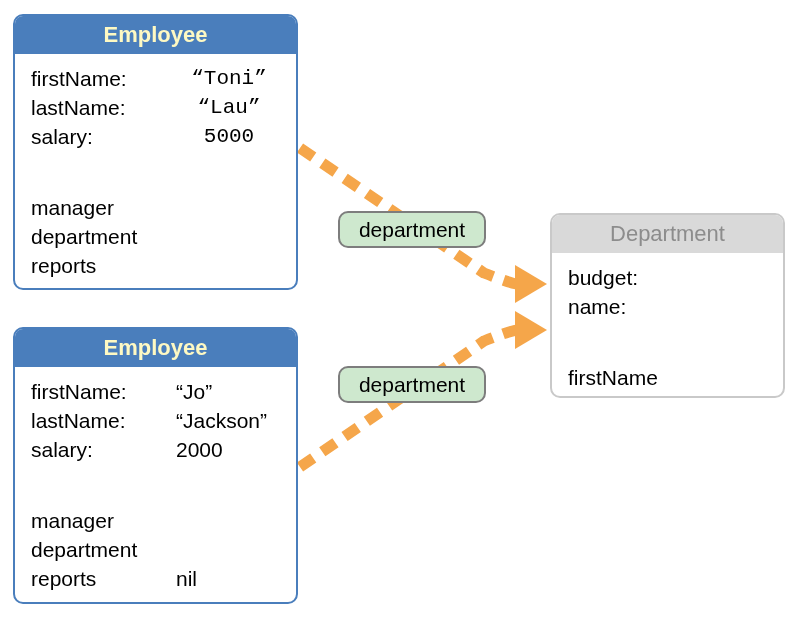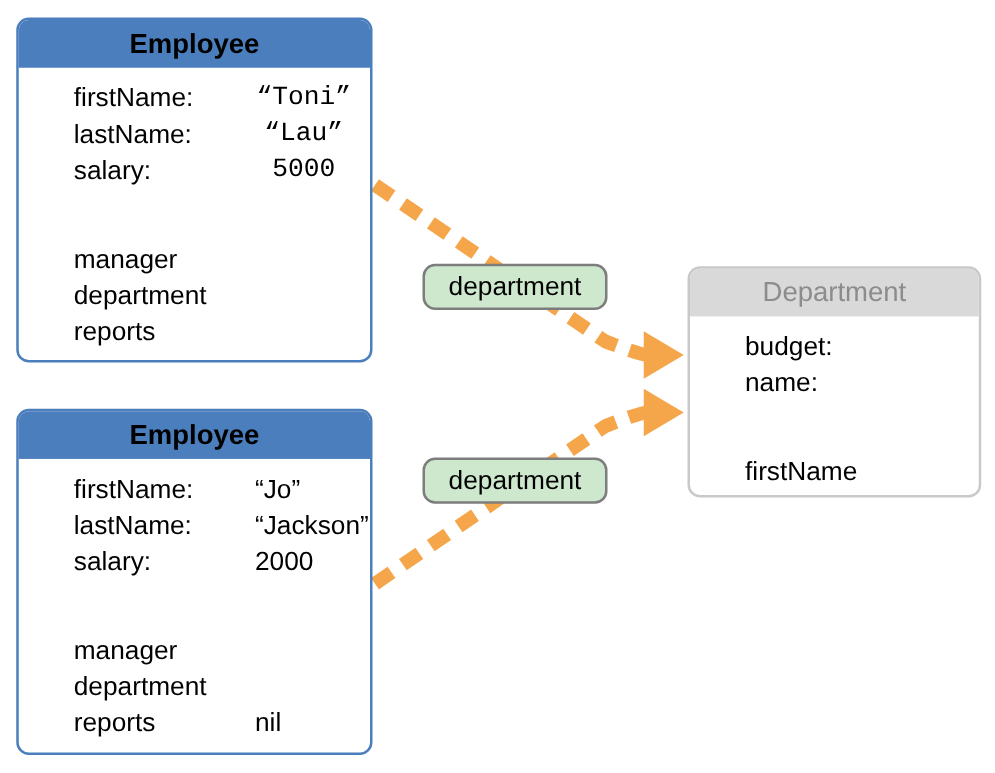"Employee" .employee-box .box-header { color: #000000 -> #fef9c3 }
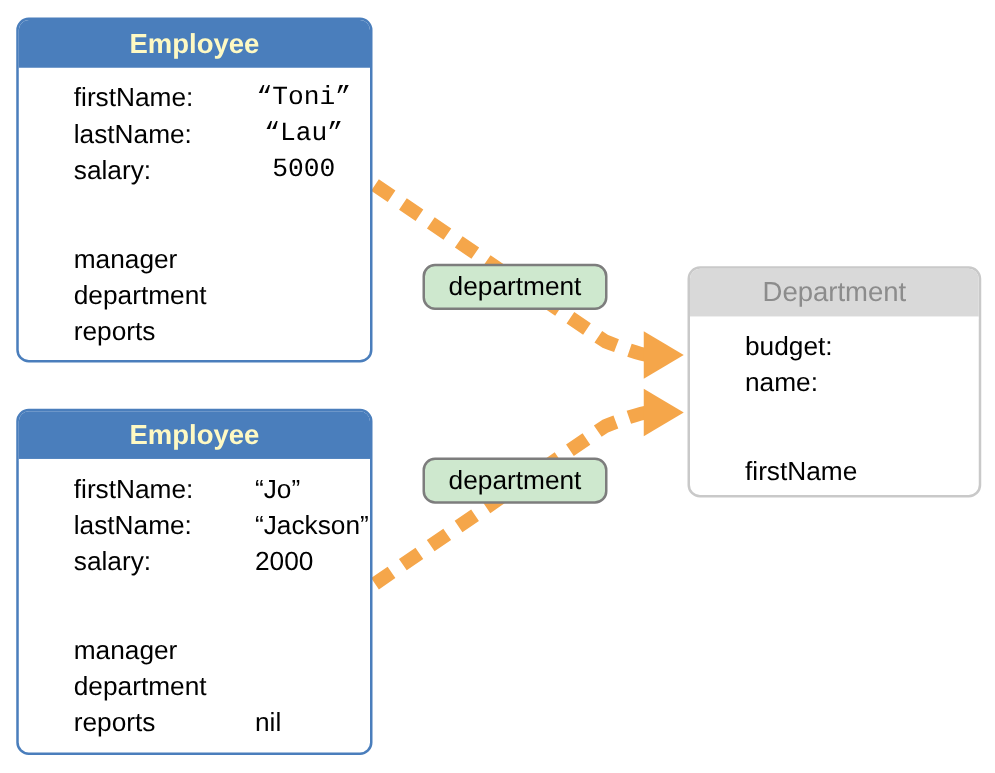"firstName:" .box-body { margin-left: 28px -> none }
